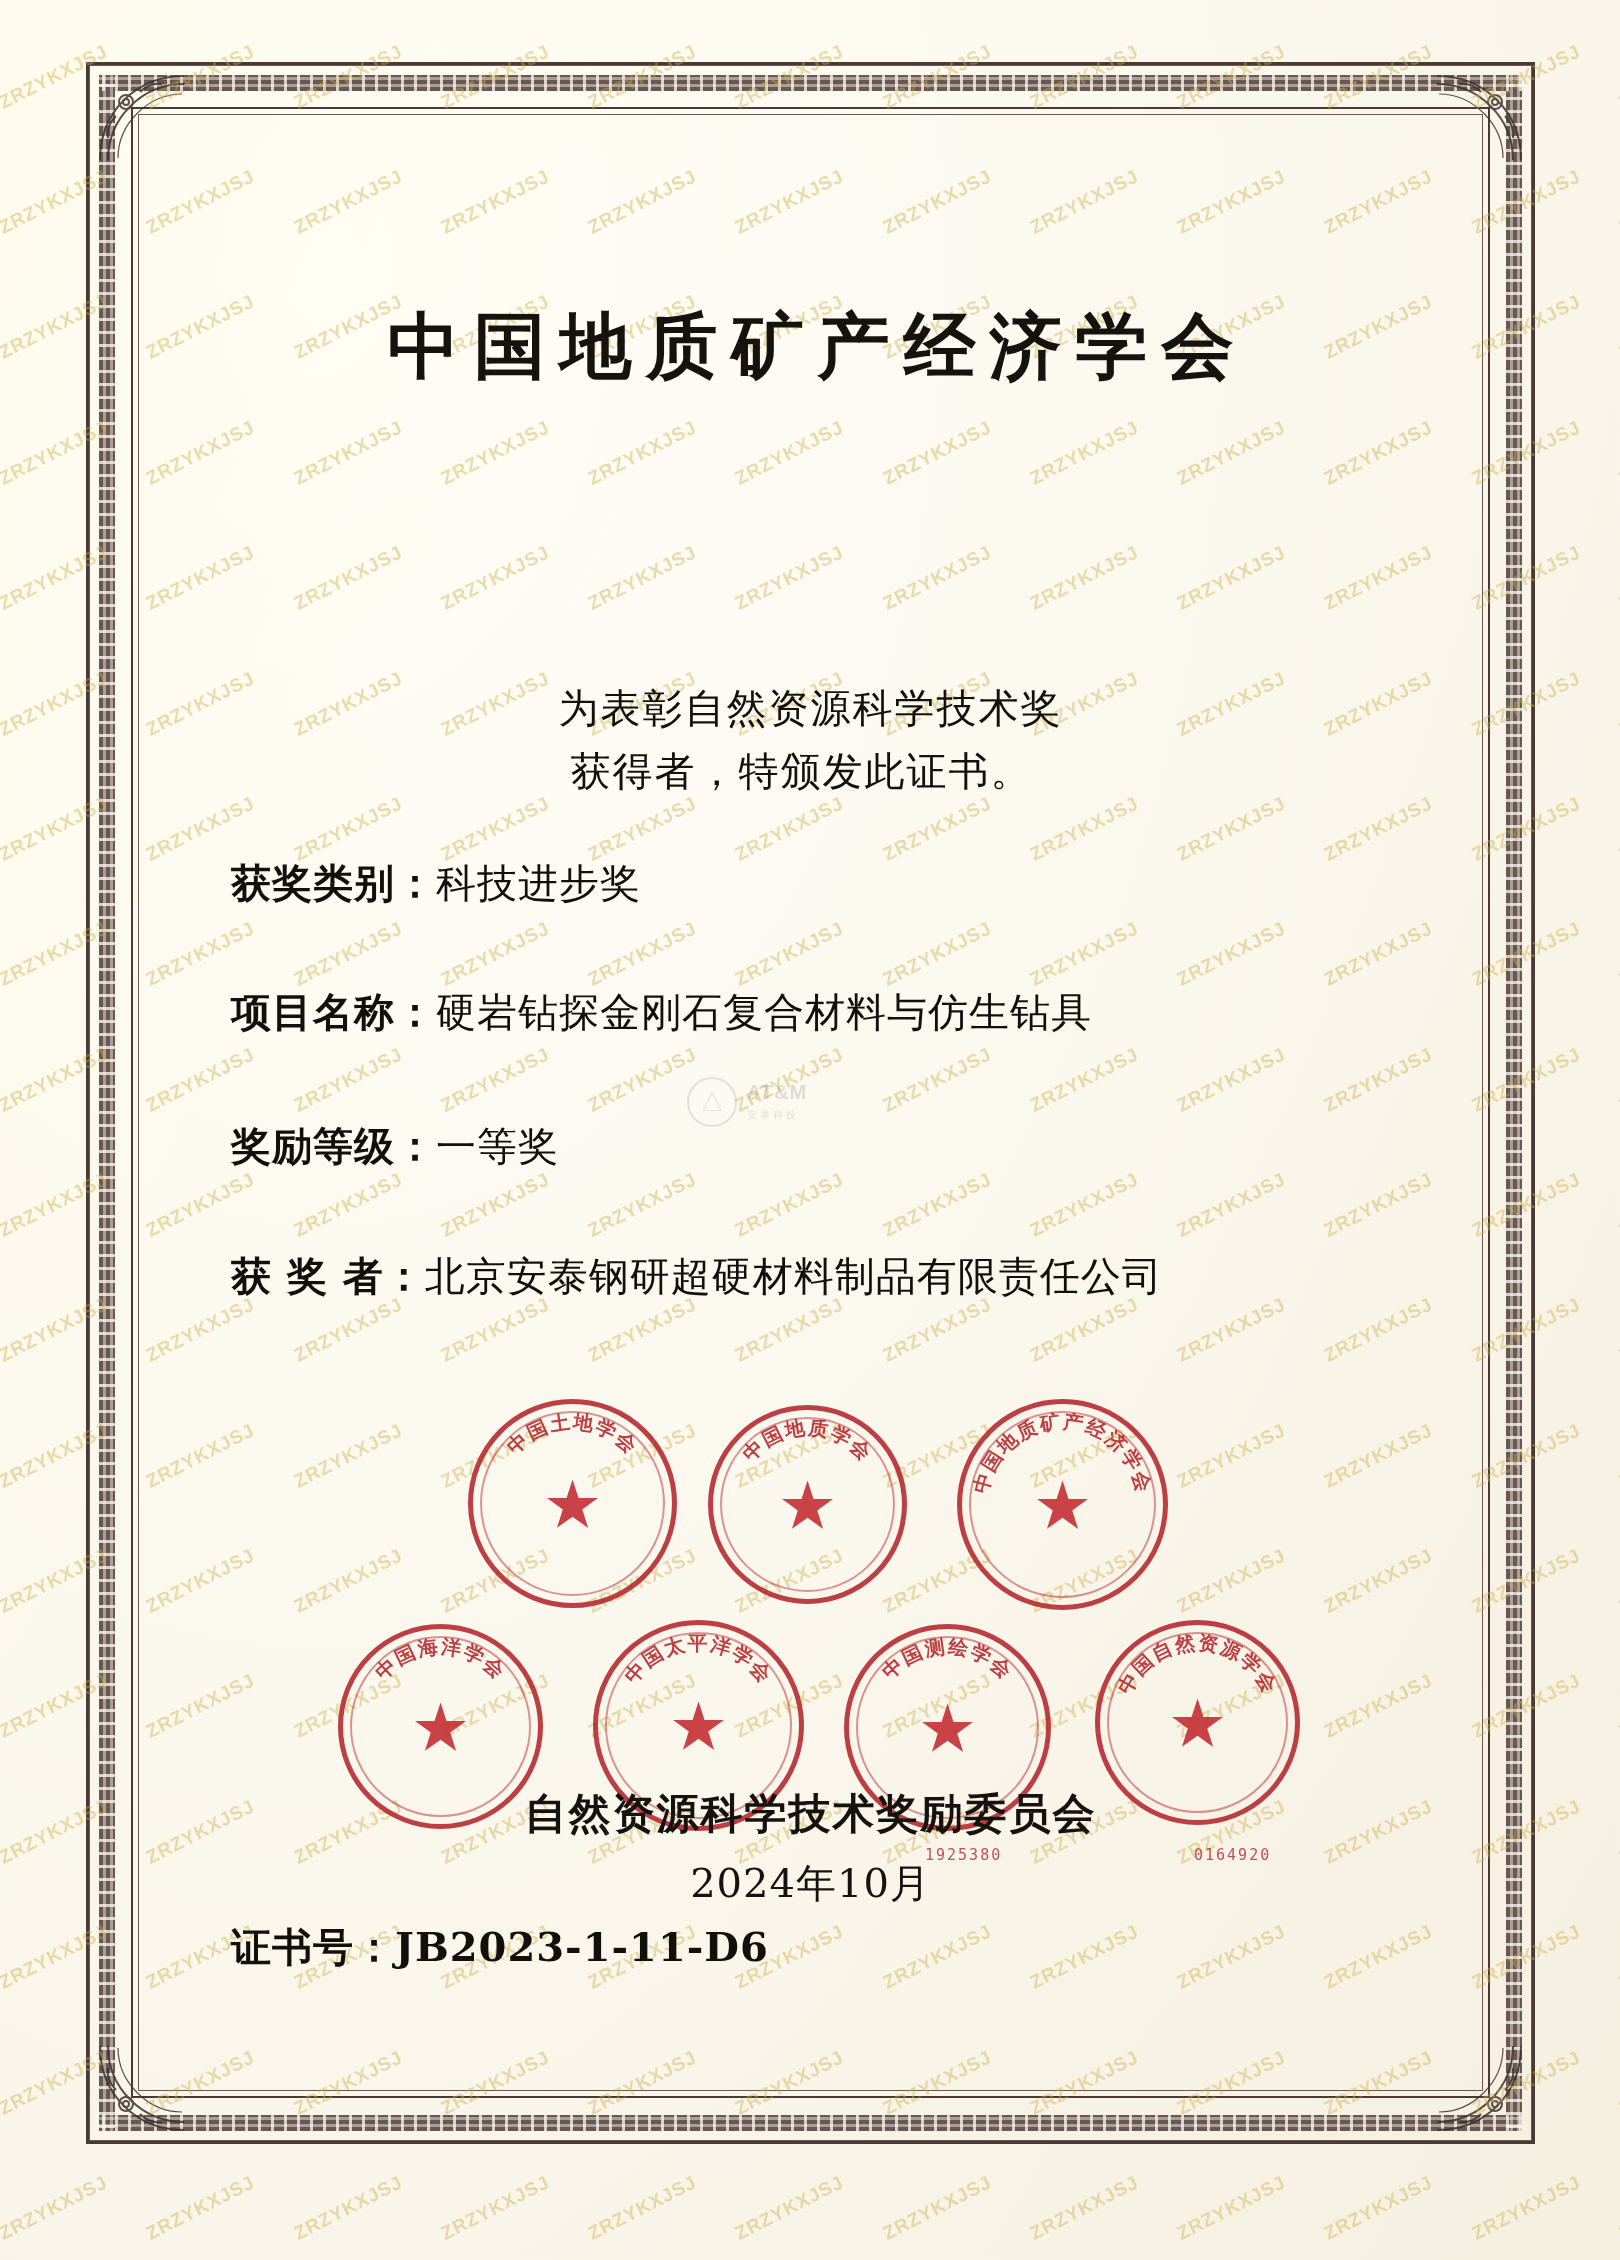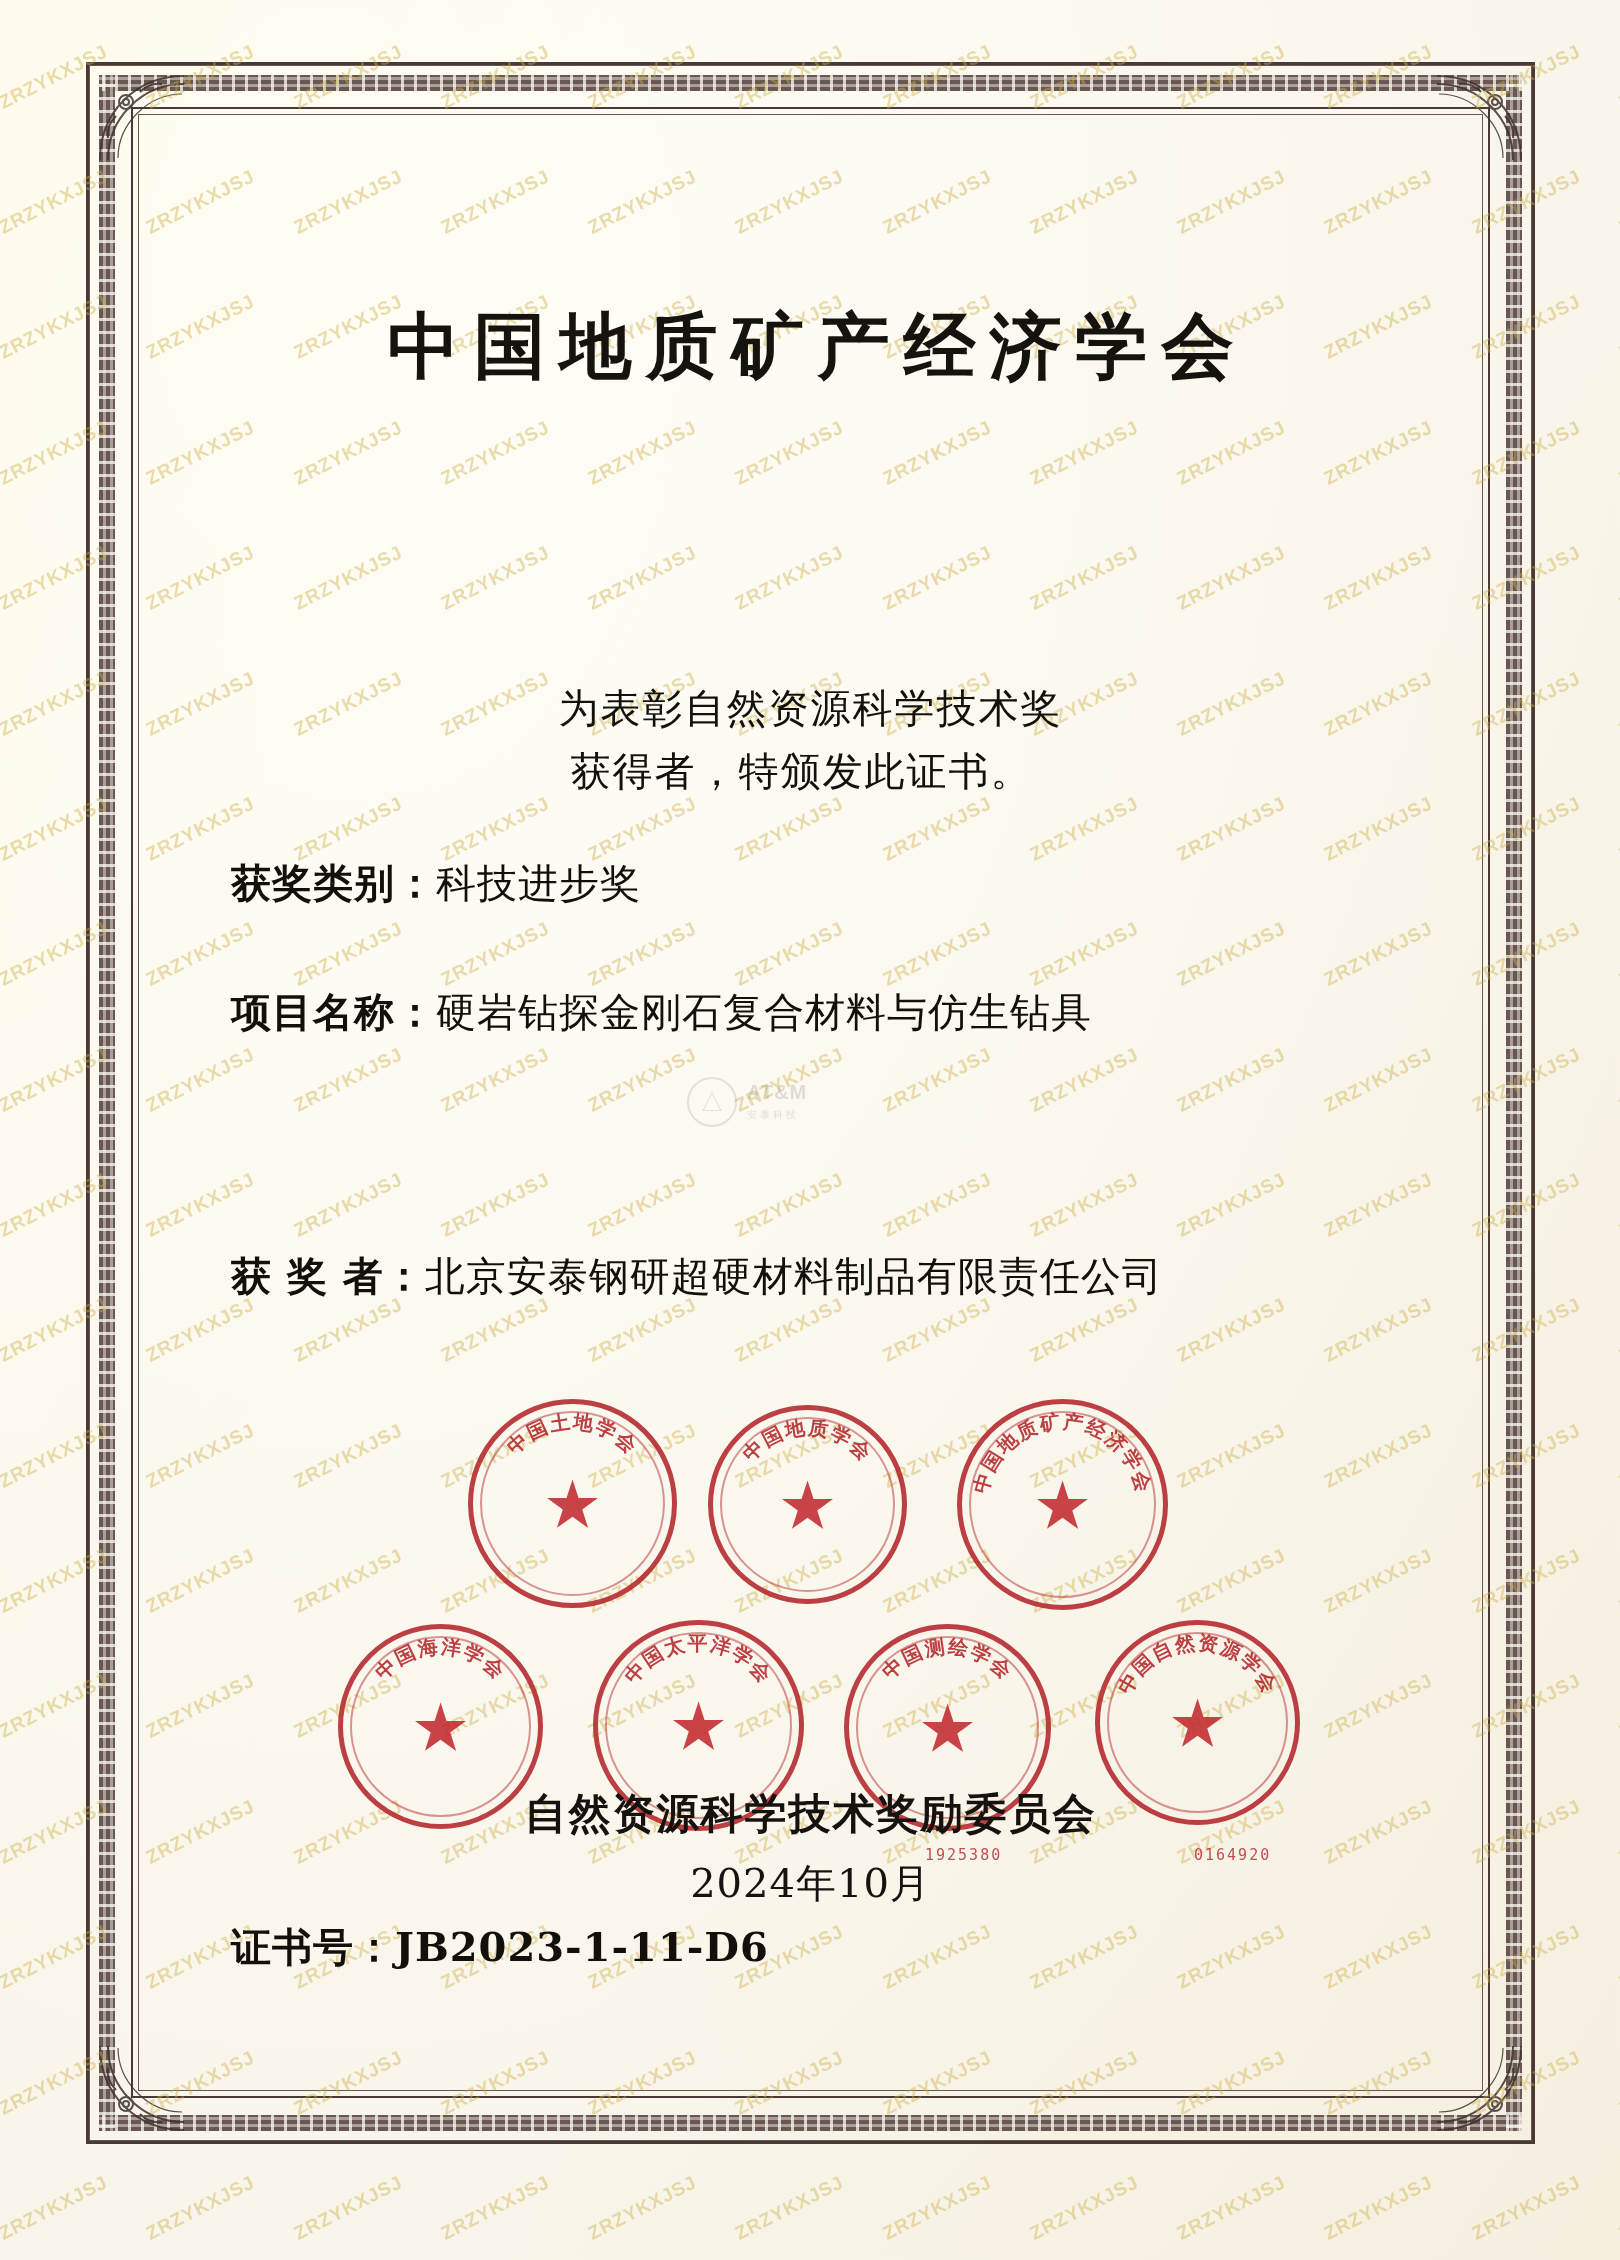"奖励等级：一等奖" div.field { html: none -> <div> <span>奖励等级：</span><span>一等奖</span> </div> }
